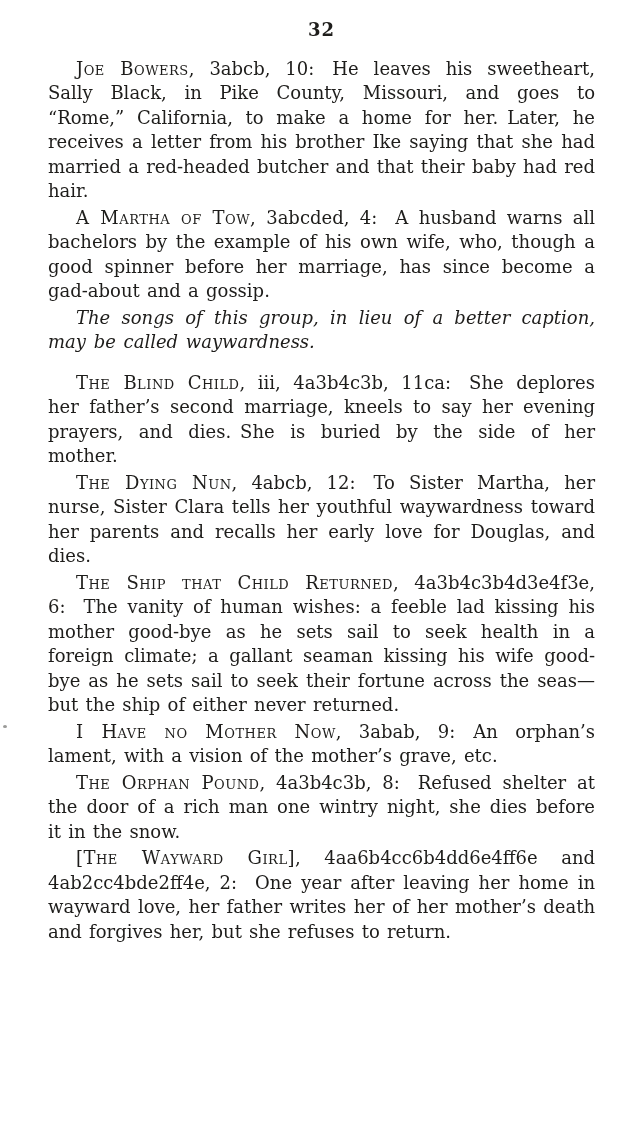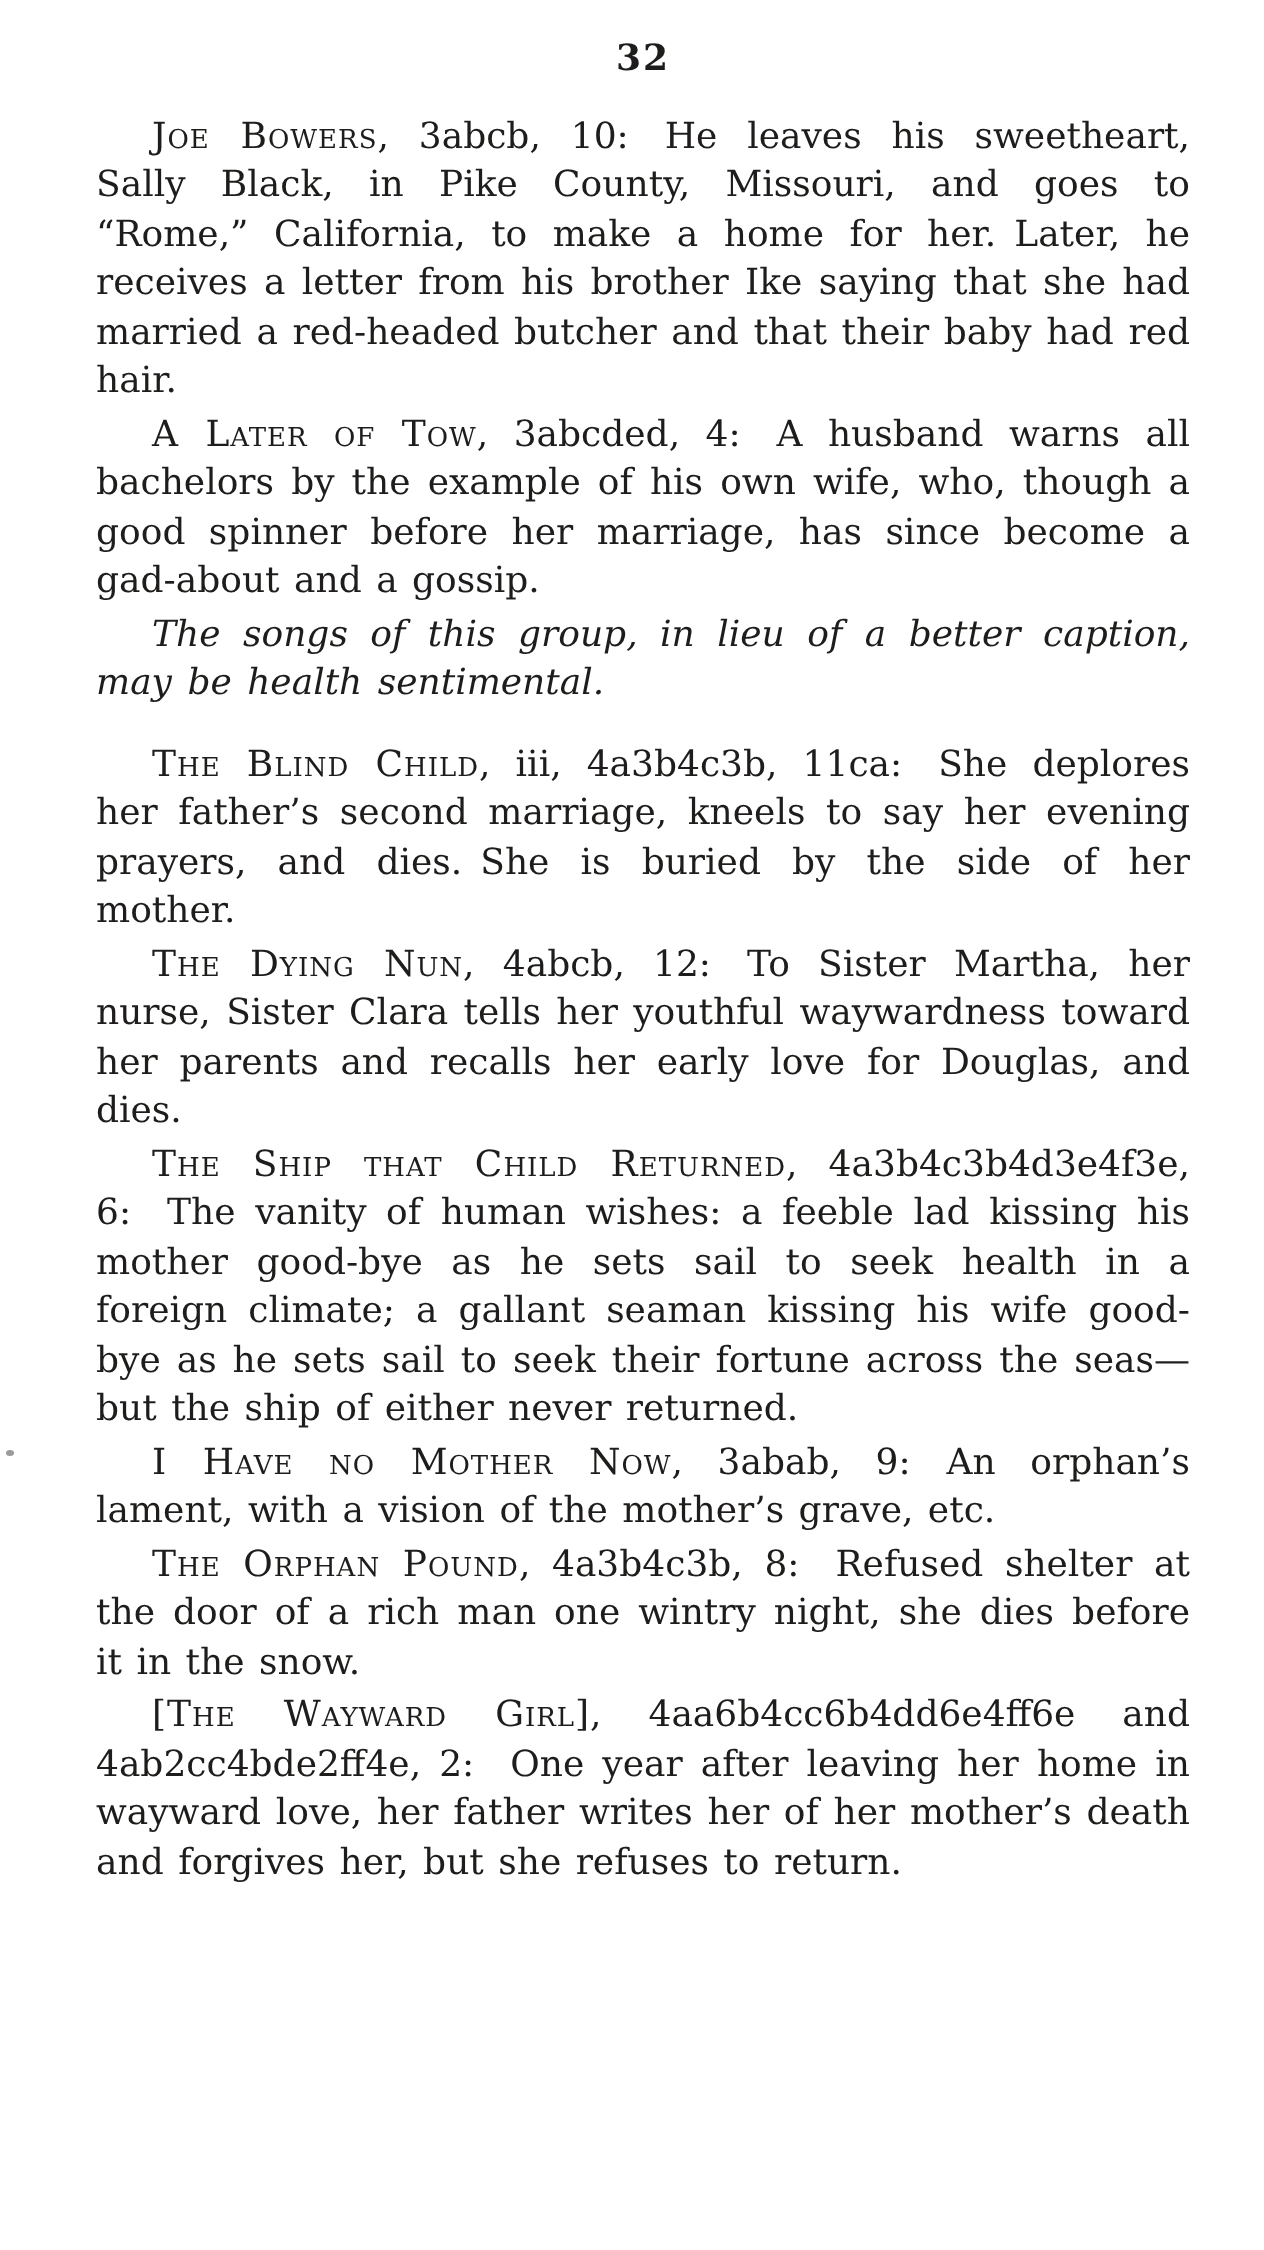"A Later of Tow" span.sc { text: Later -> Martha }
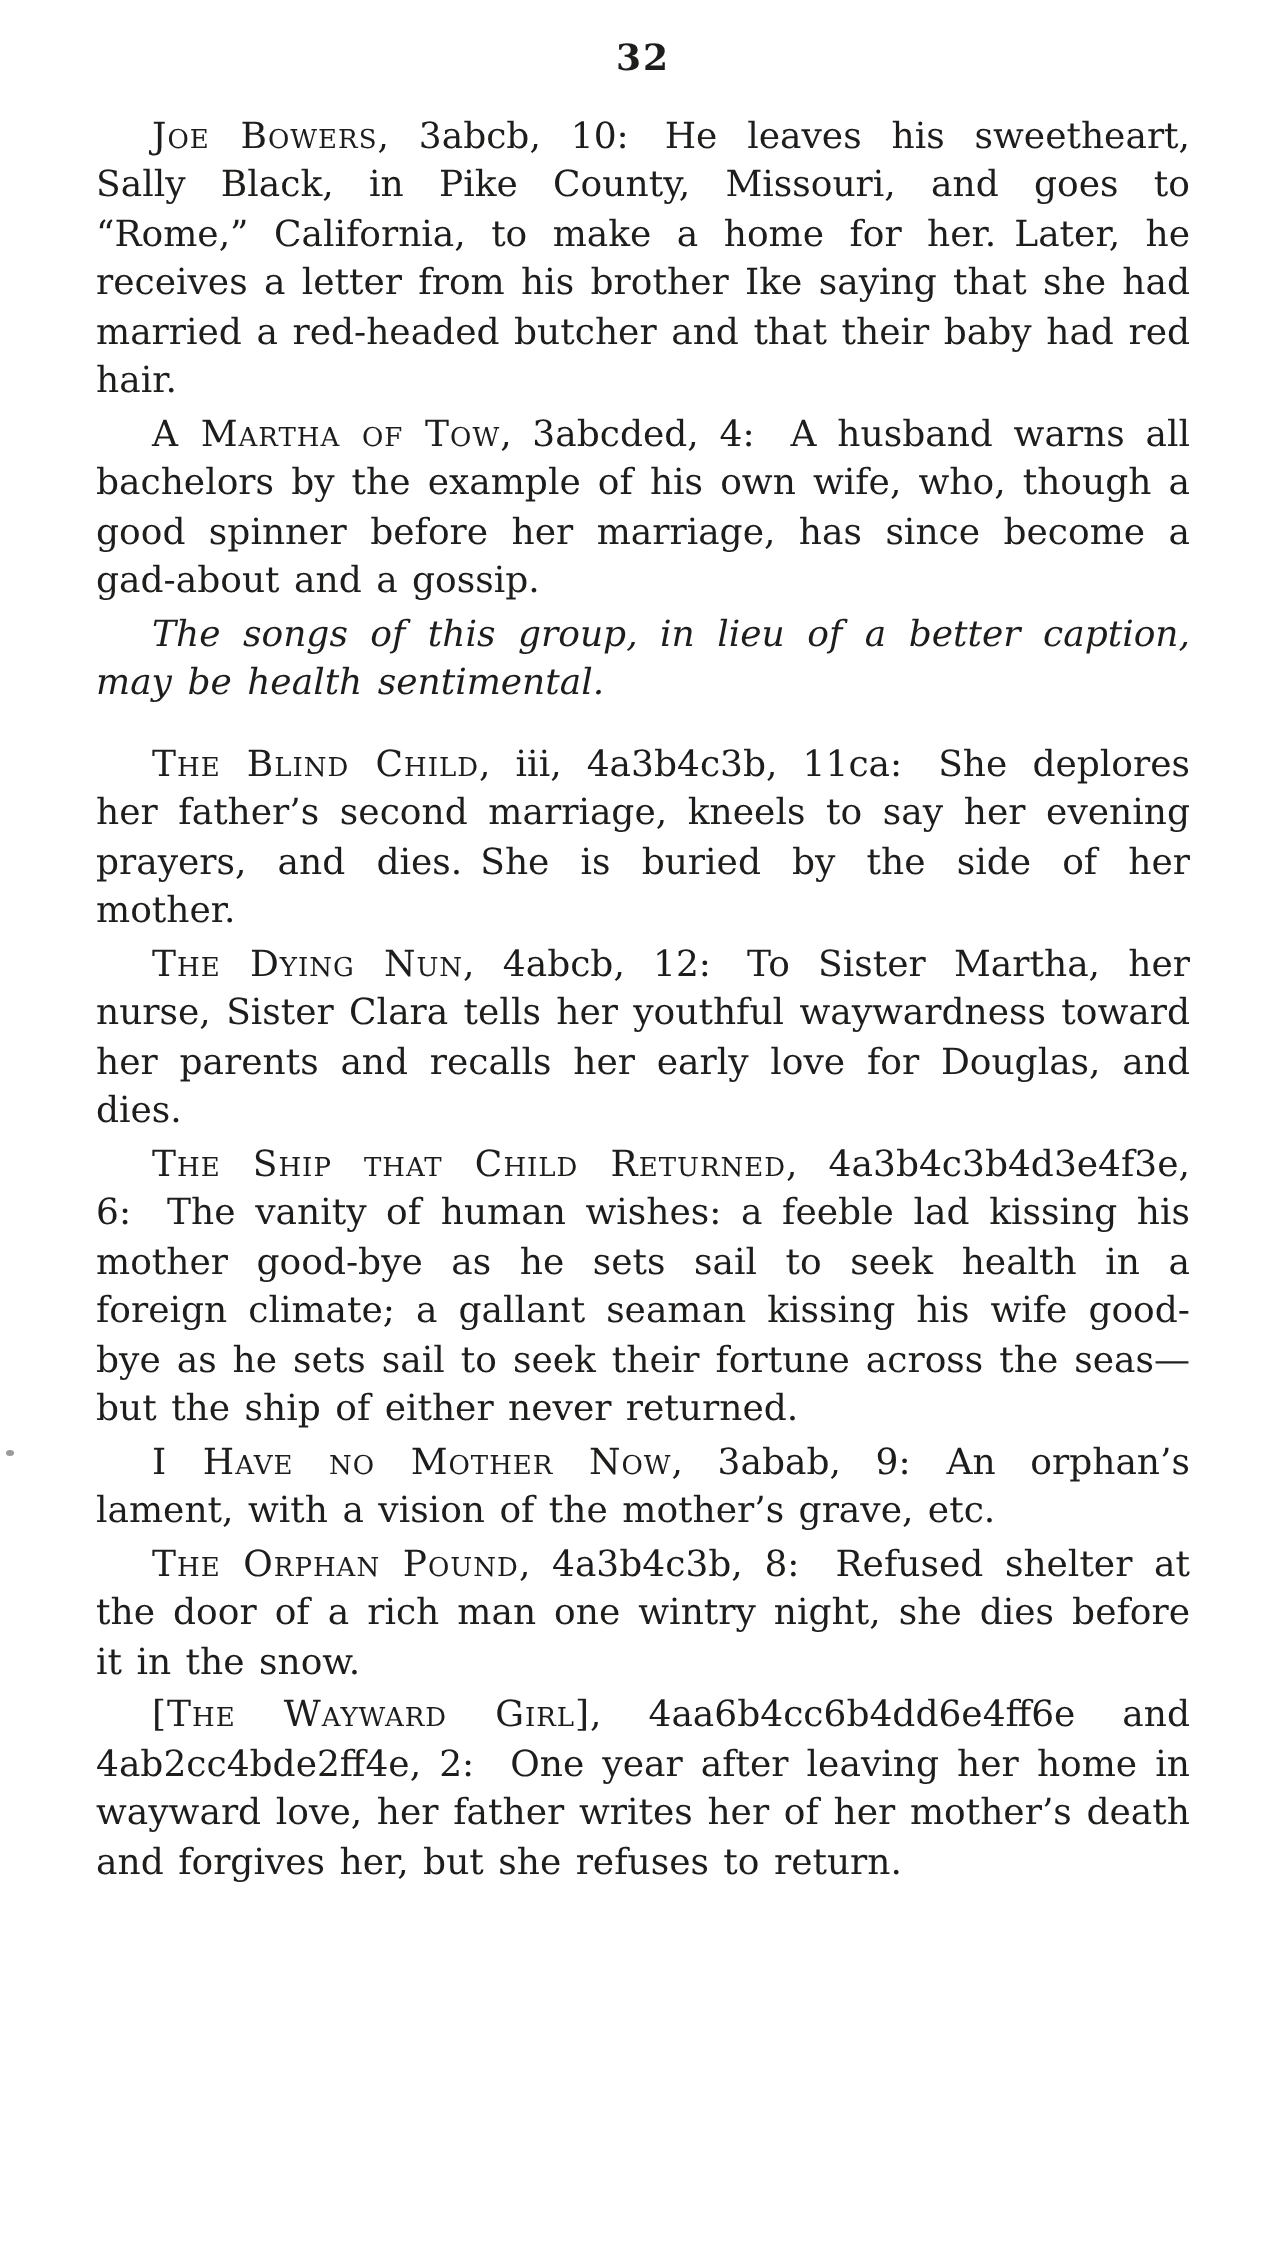"The songs of this group," p.section-note { text: health sentimental -> called waywardness }
